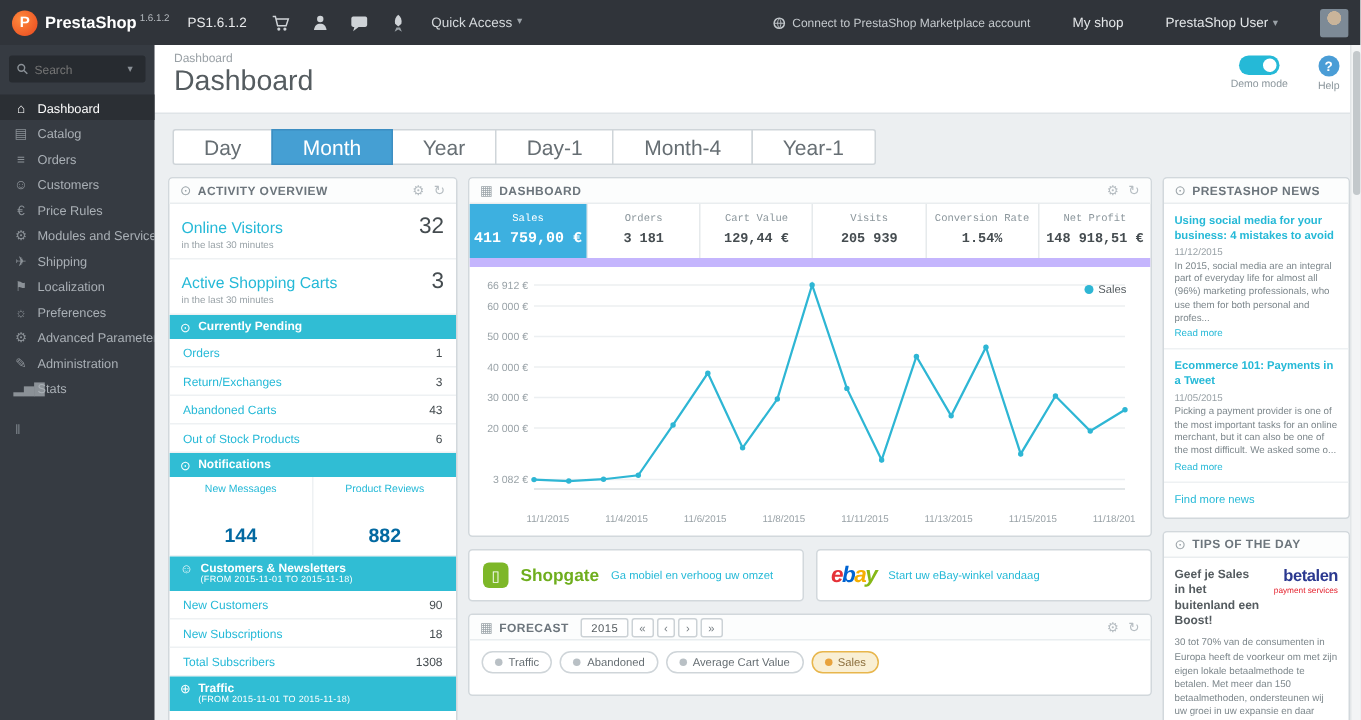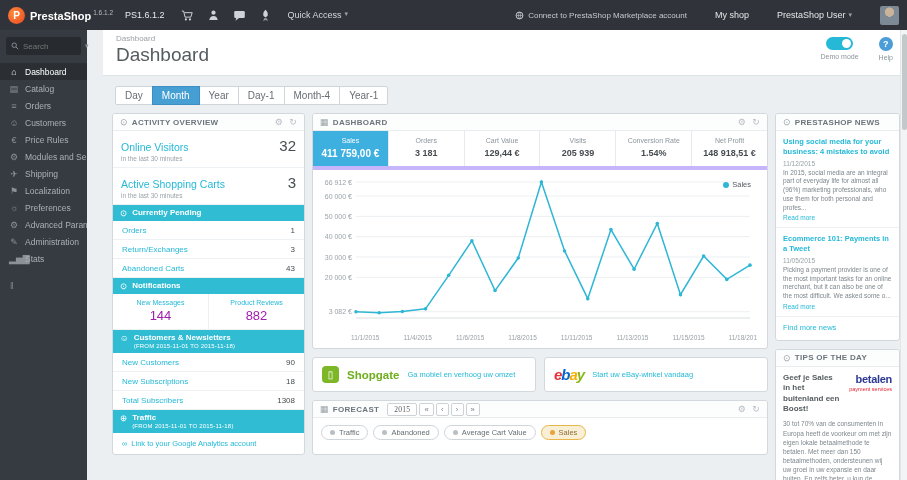"Search" .sidebar { width: 87px -> 103px }
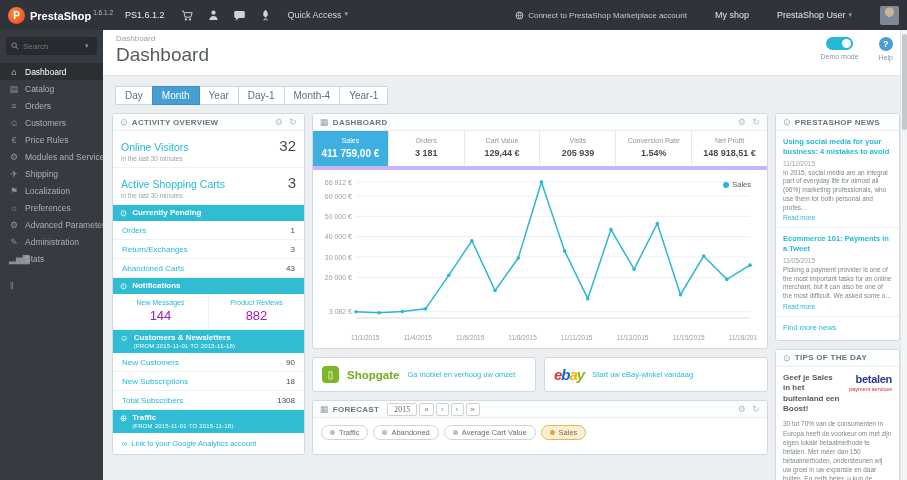"Day" .pbtn { font-size: 10px -> 14px; padding: 3px 9px -> 3px 20px }
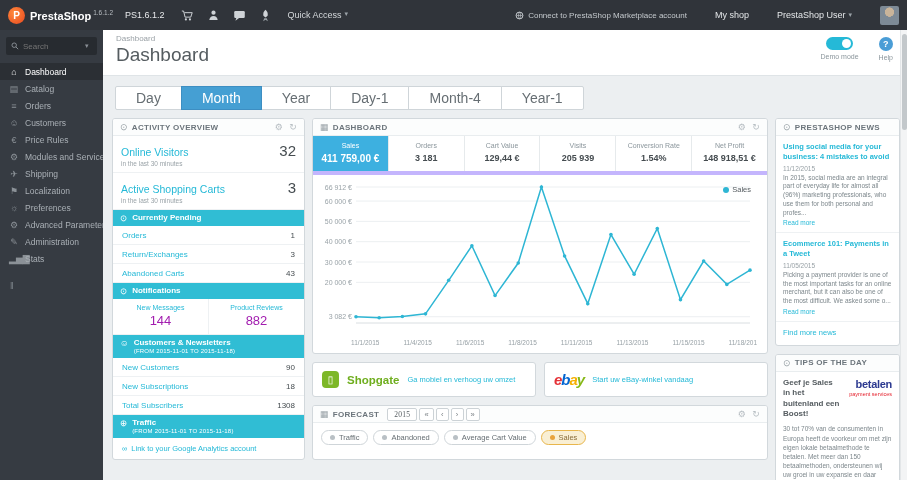"411 759,00 €" .kpis { border-bottom: 4px solid #c4b5fd -> 6px solid #c4b5fd; font-family: none -> Liberation Mono, monospace }
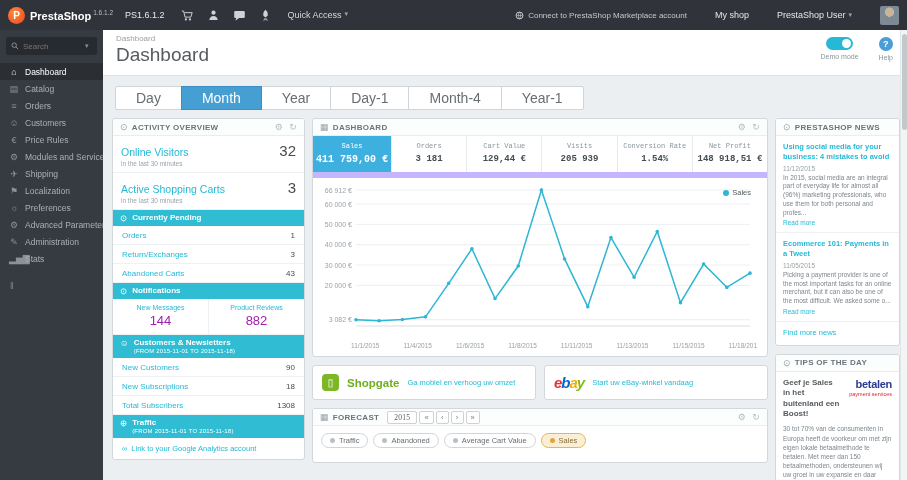"Out of Stock Products" div.krow { html: none -> <div> <span>Out of Stock Products</span> <span>6</span> </div> }
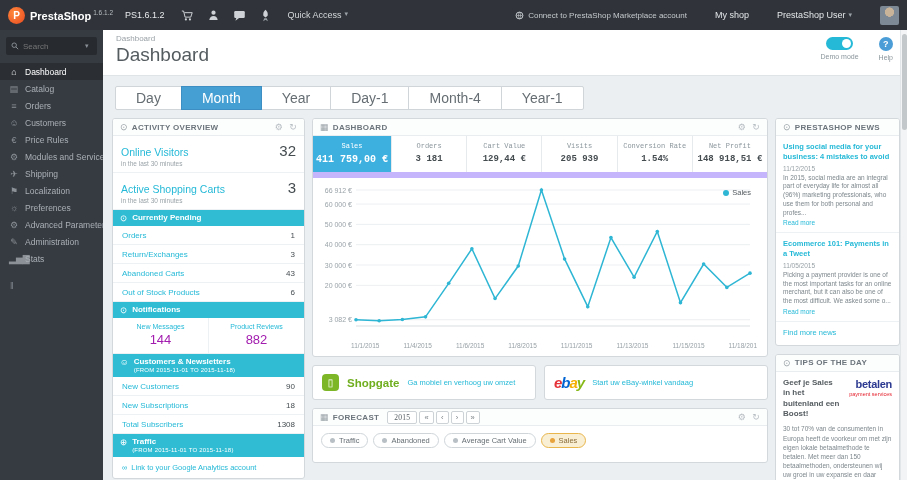"144" .ncell .nv { color: #a21caf -> #0369a1; font-weight: none -> bold; margin-top: 2px -> 19px }
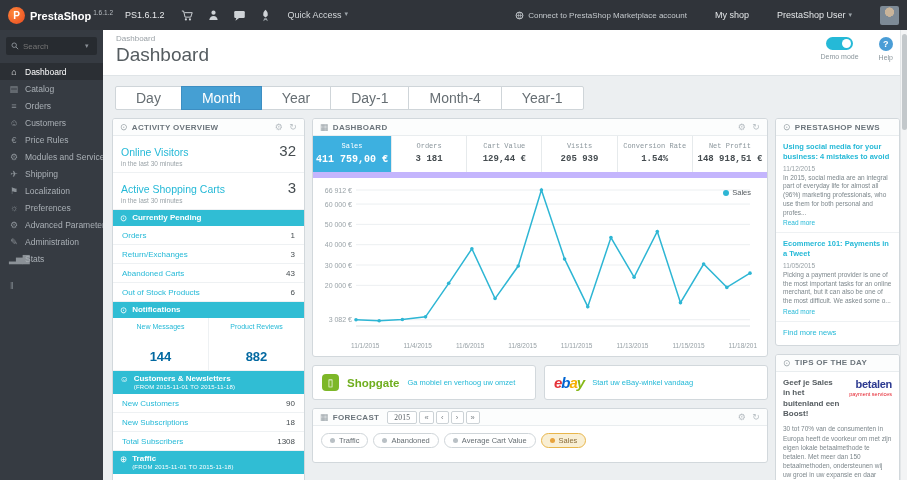"2015" .yearbox { font-family: Liberation Serif, serif -> none }
